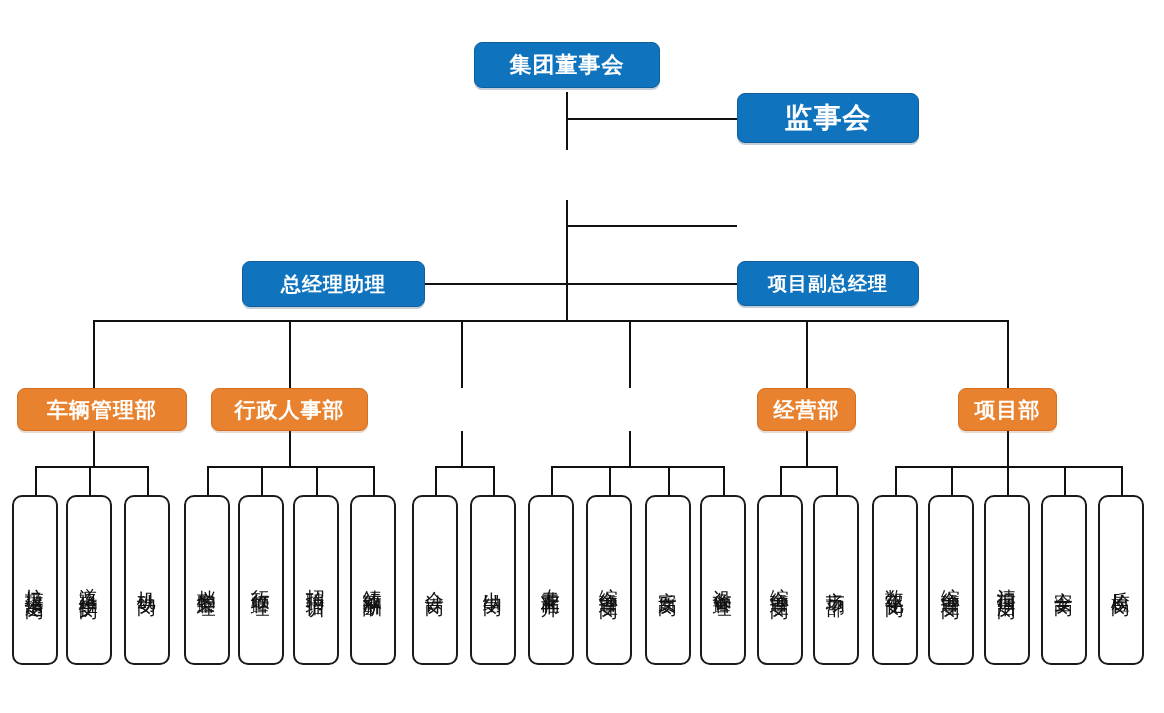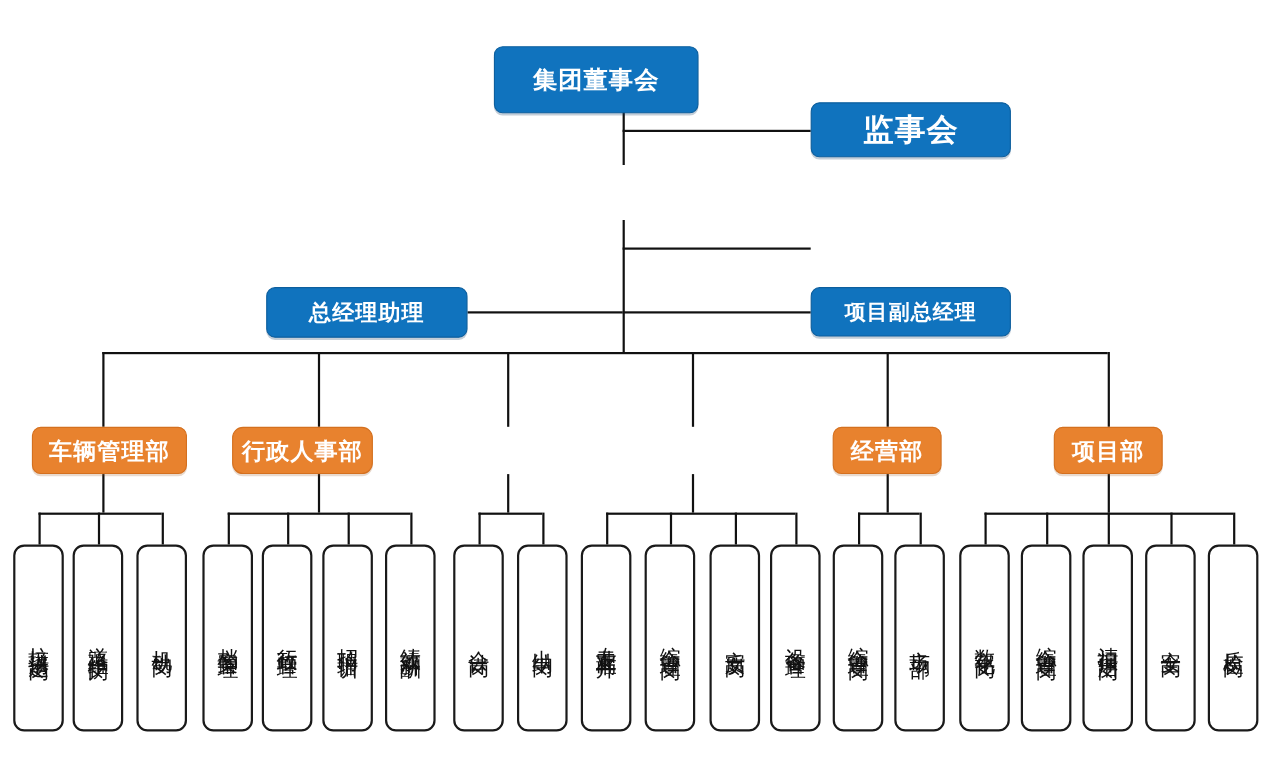"集团董事会" div.node { height: 61px -> 46px; left: 449px -> 474px }
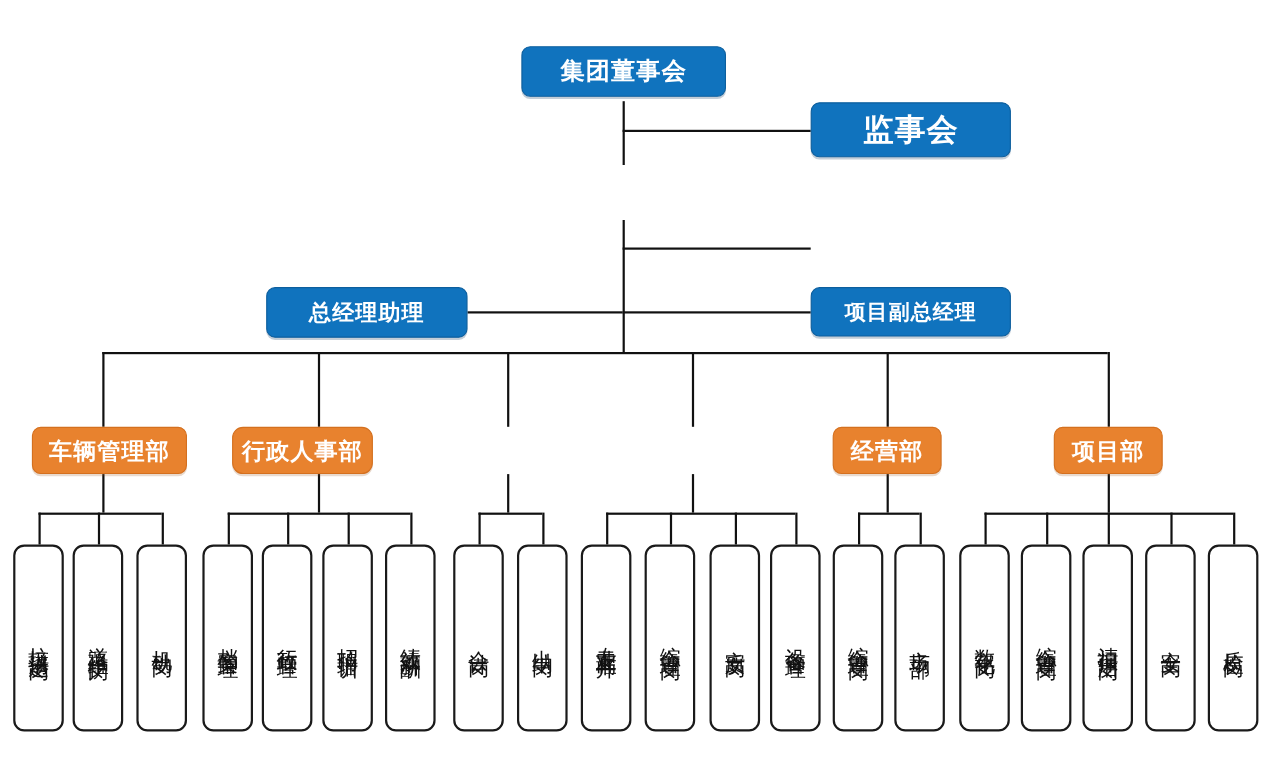"车辆管理部" div.node { left: 29px -> 17px; width: 141px -> 170px }
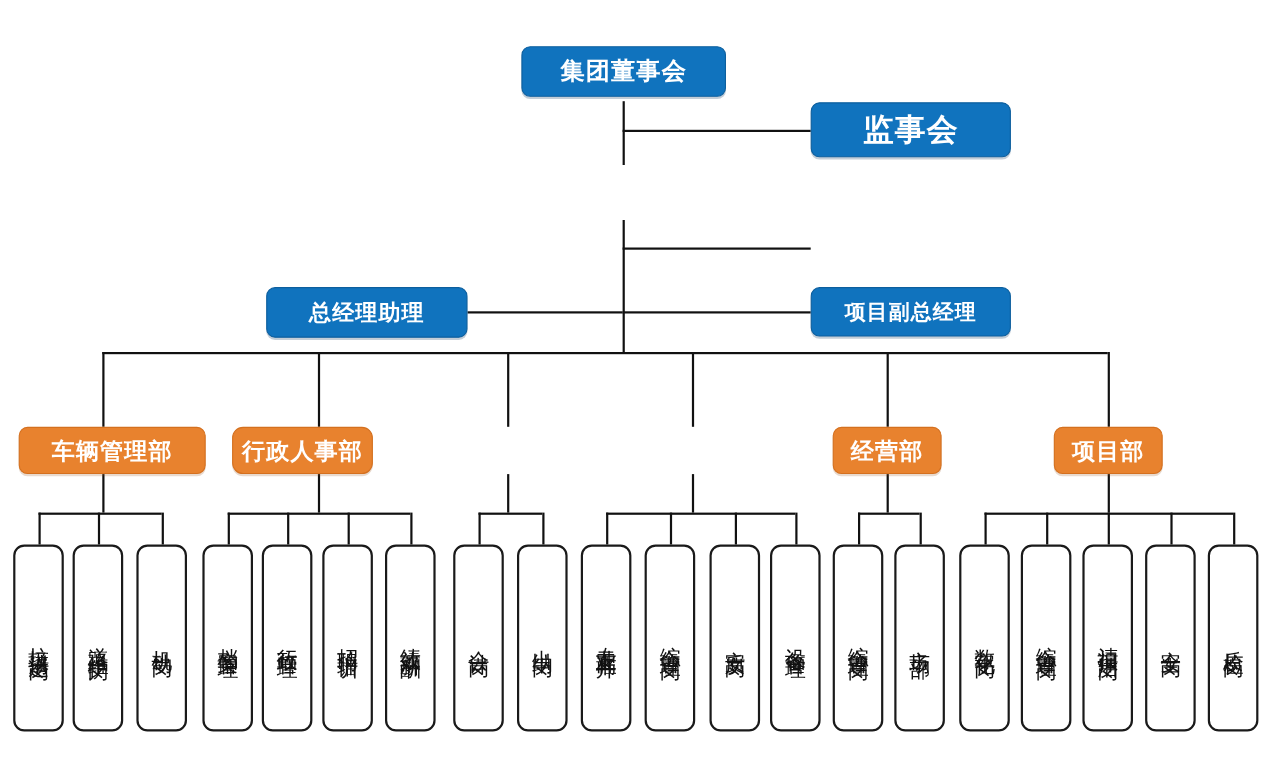"行政人事部" div.node { border-radius: 10px -> none; width: 128px -> 157px }
